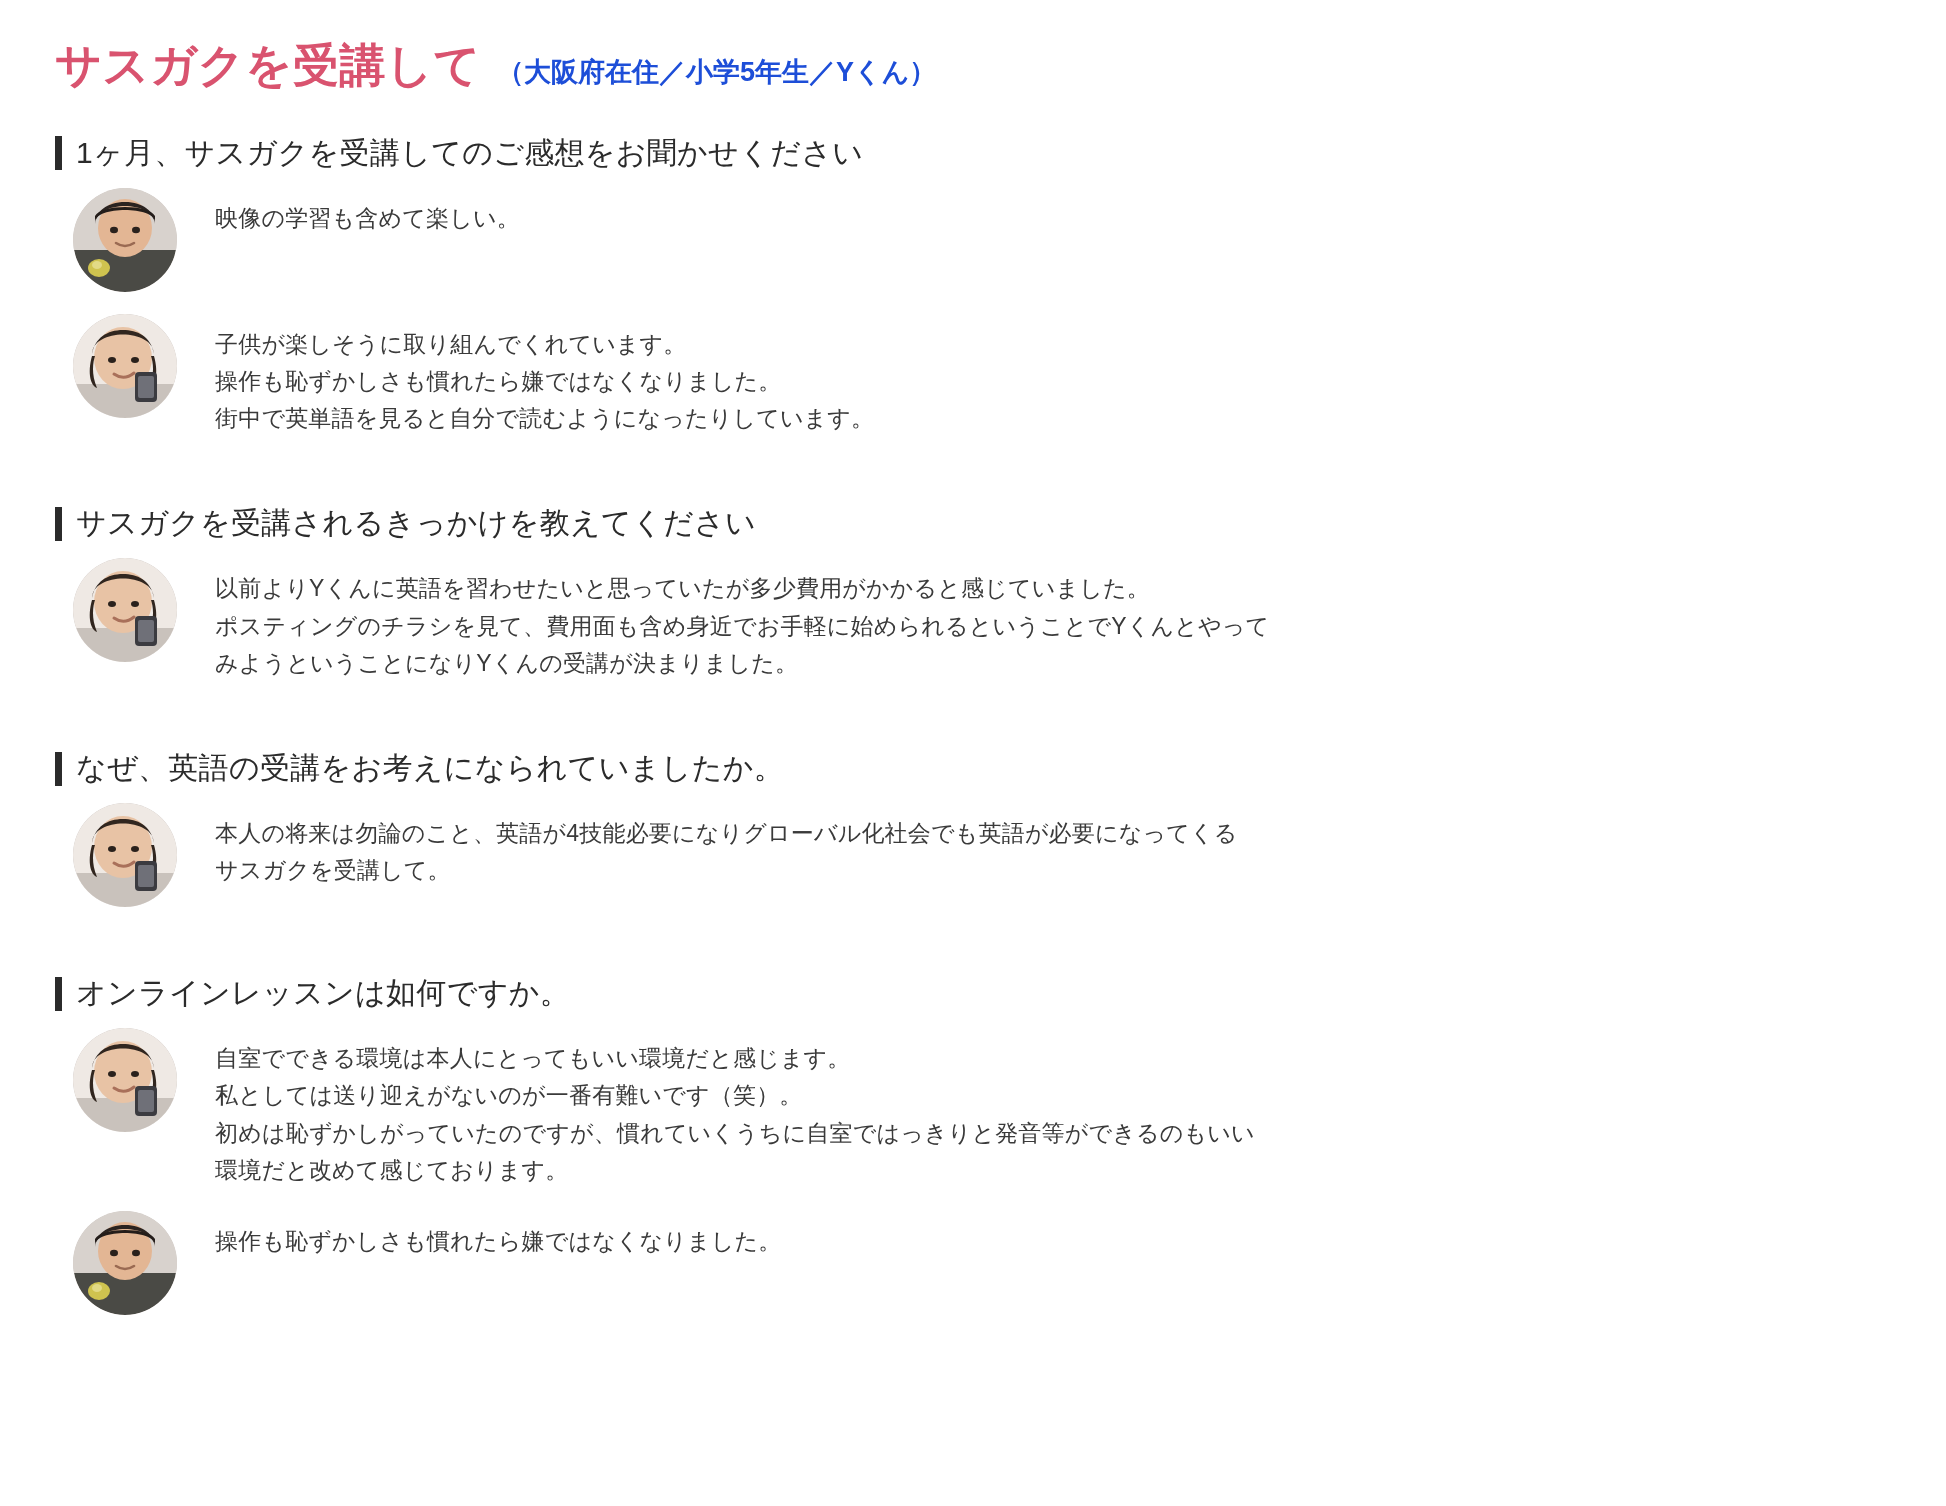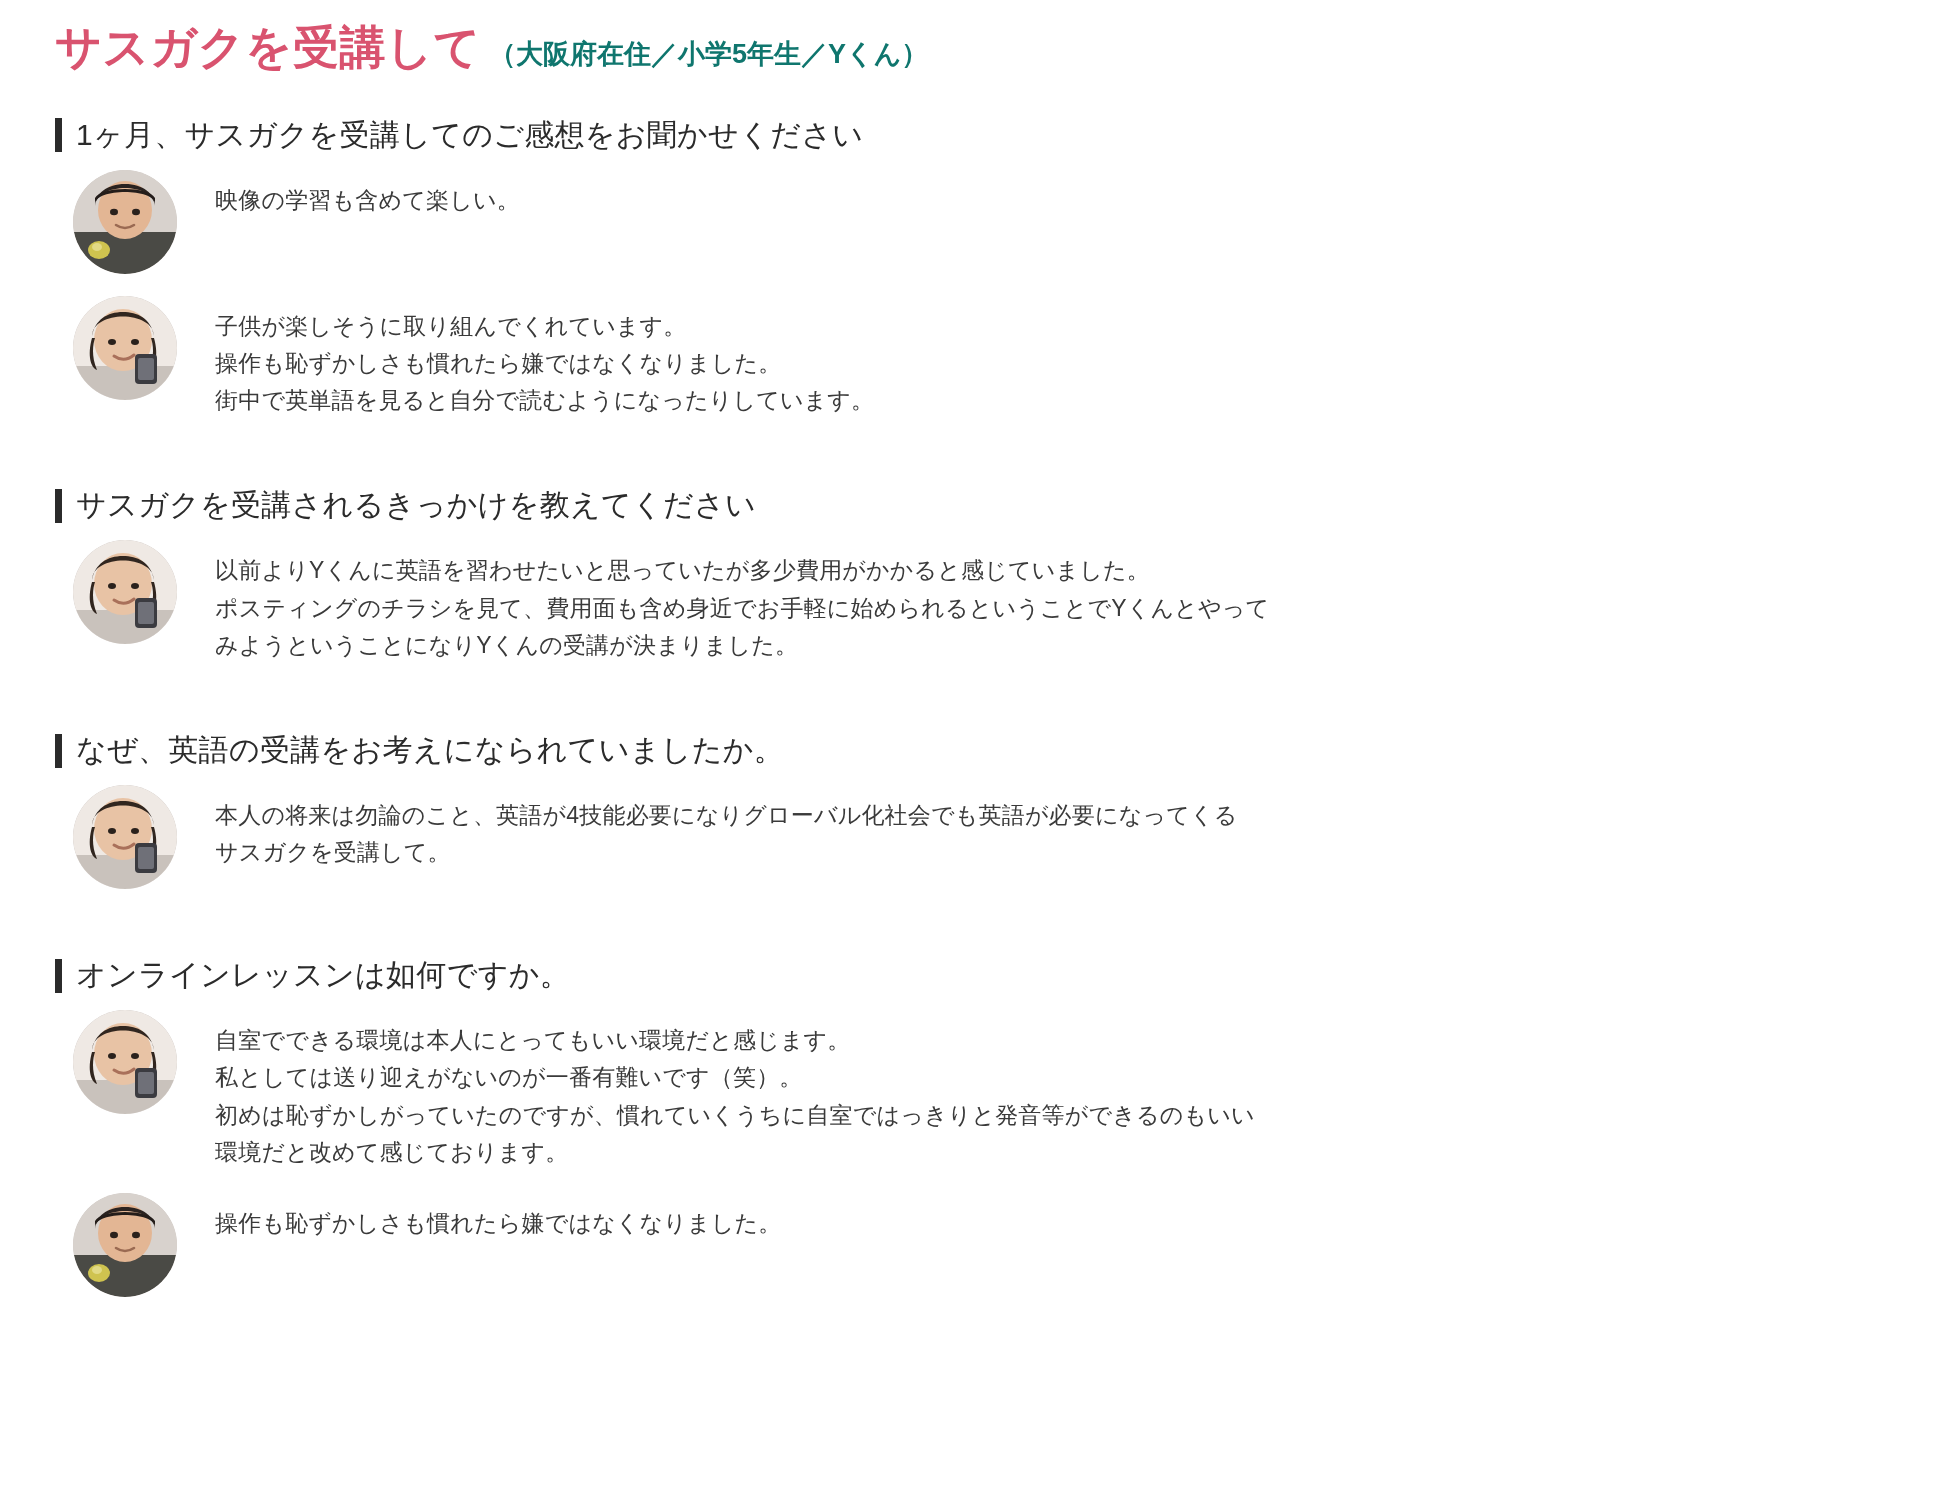"サスガクを受講して" .page { padding: 22px 60px 0 55px -> 40px 60px 0 55px }
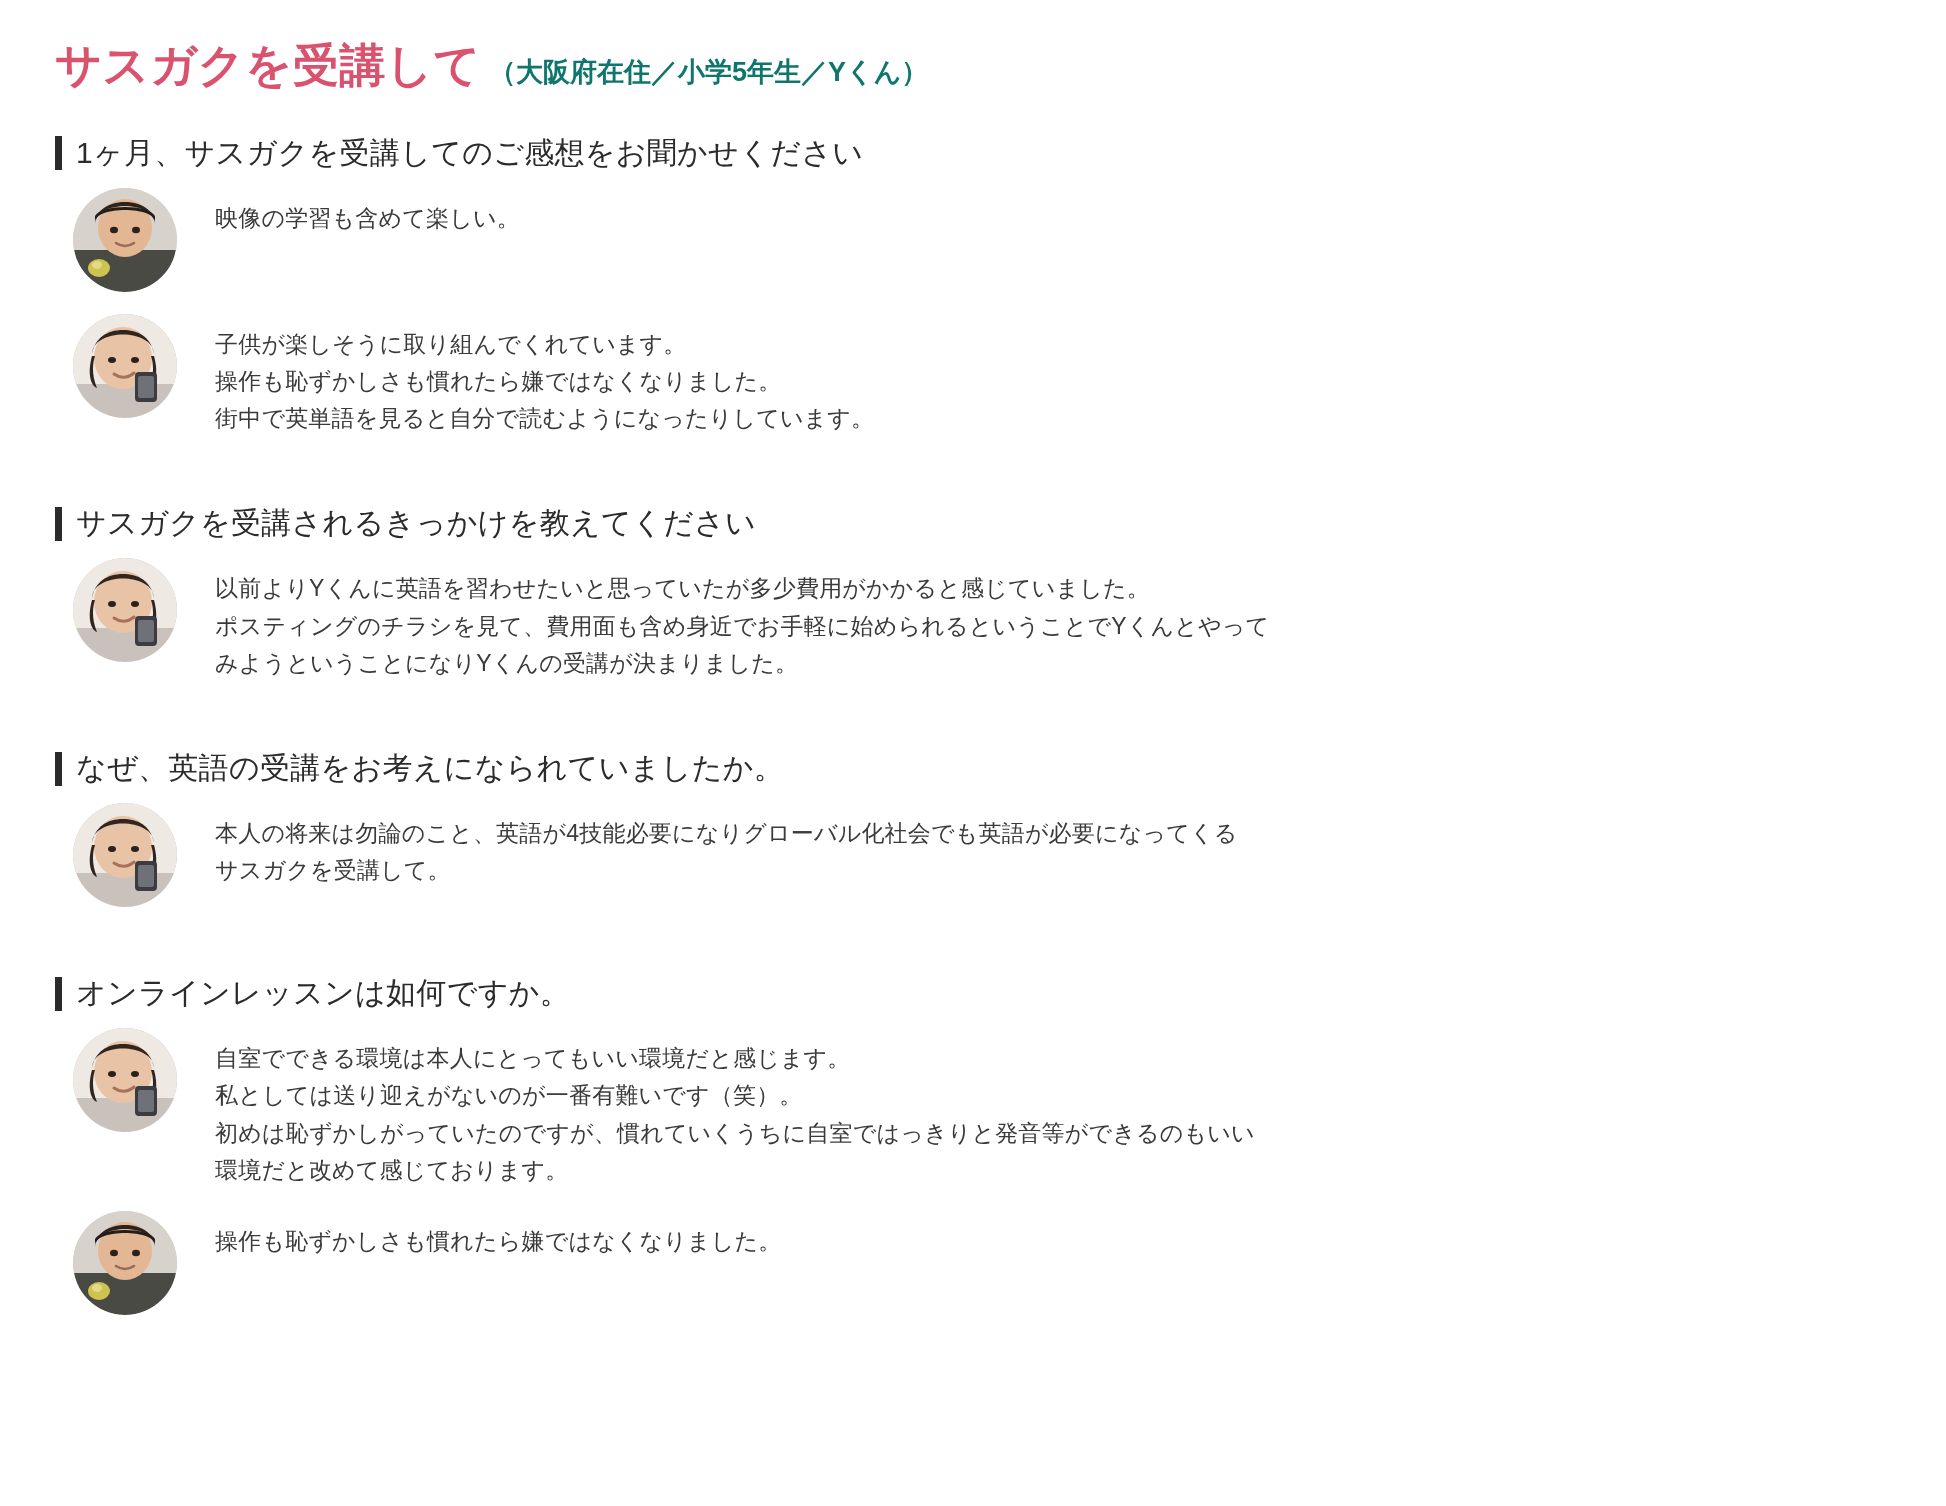"（大阪府在住／小学5年生／Yくん）" .title-sub { color: #0f766e -> #1d4ed8; margin-left: 8px -> 16px }
